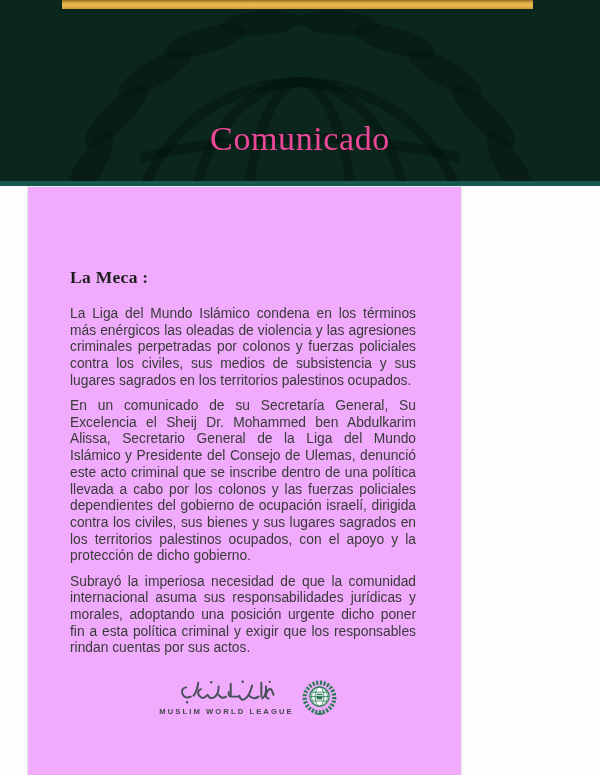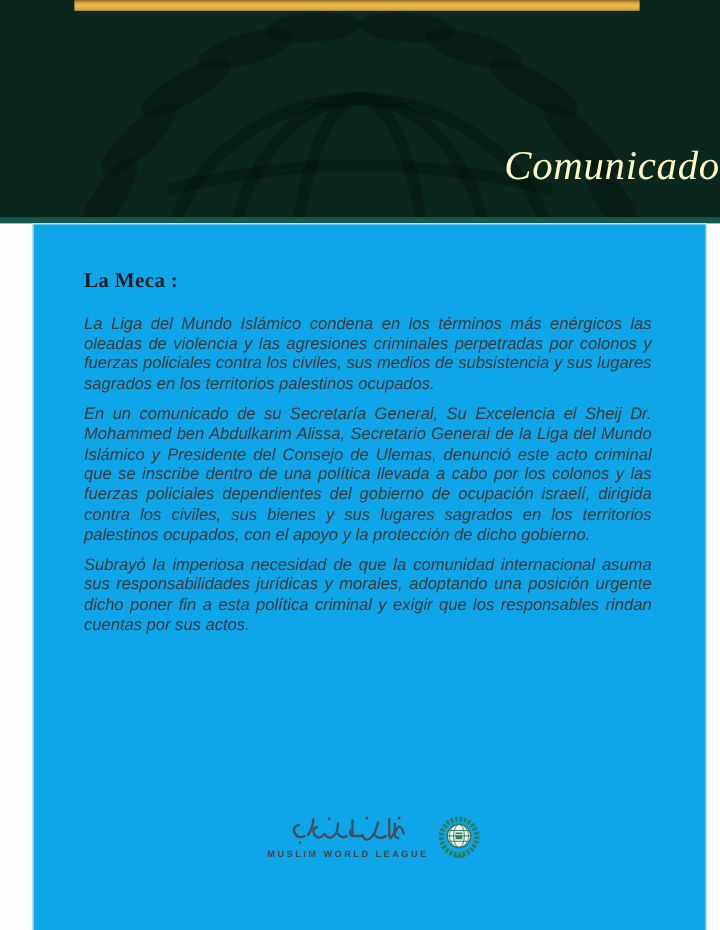"Comunicado" .title { color: #fef9c3 -> #ec4899; font-style: italic -> none; text-align: right -> center }
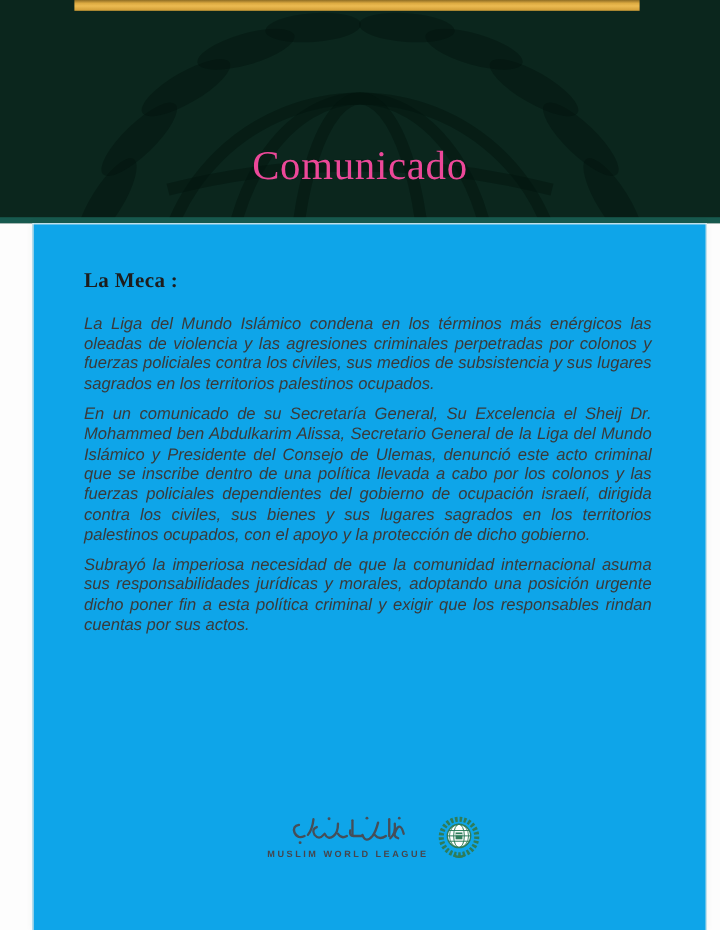"La Meca :" .card { background: #0ea5e9 -> #f0abfc; padding: 36px 45px 0 42px -> 80px 45px 0 42px; width: 562px -> 435px }
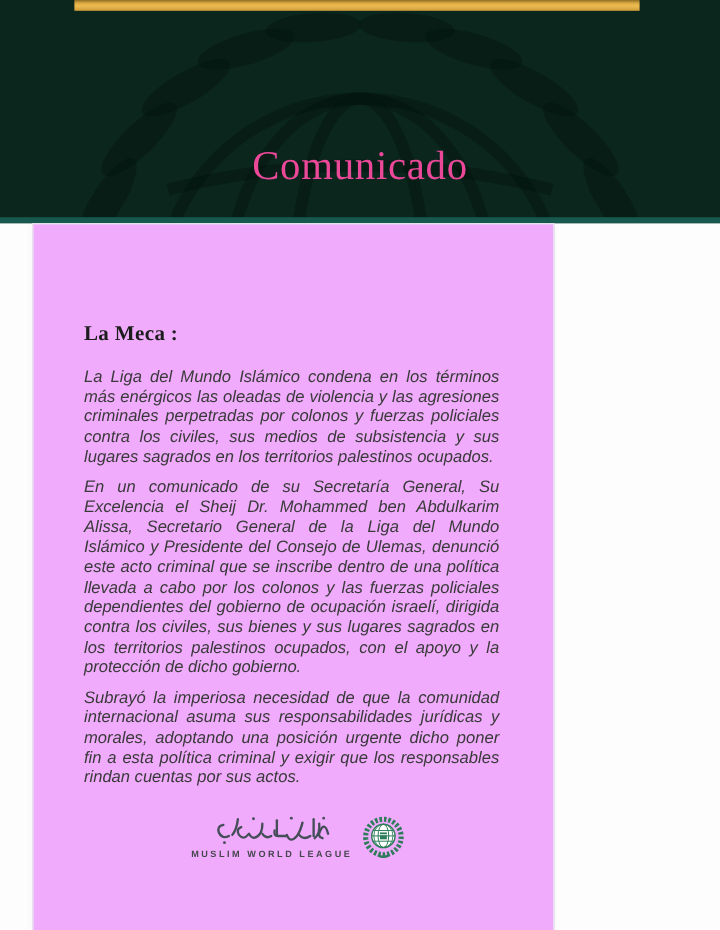"La Liga del Mundo Islámico" .card p { font-style: italic -> none }
